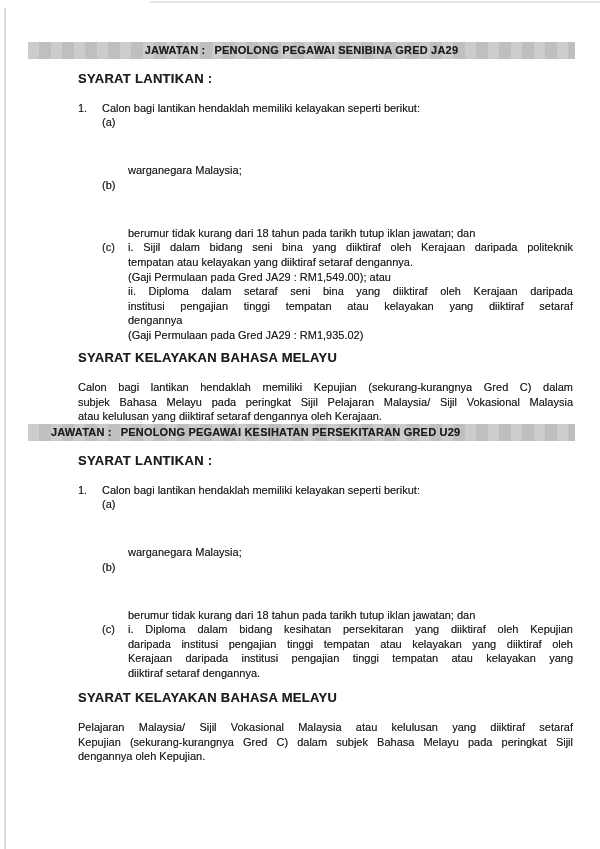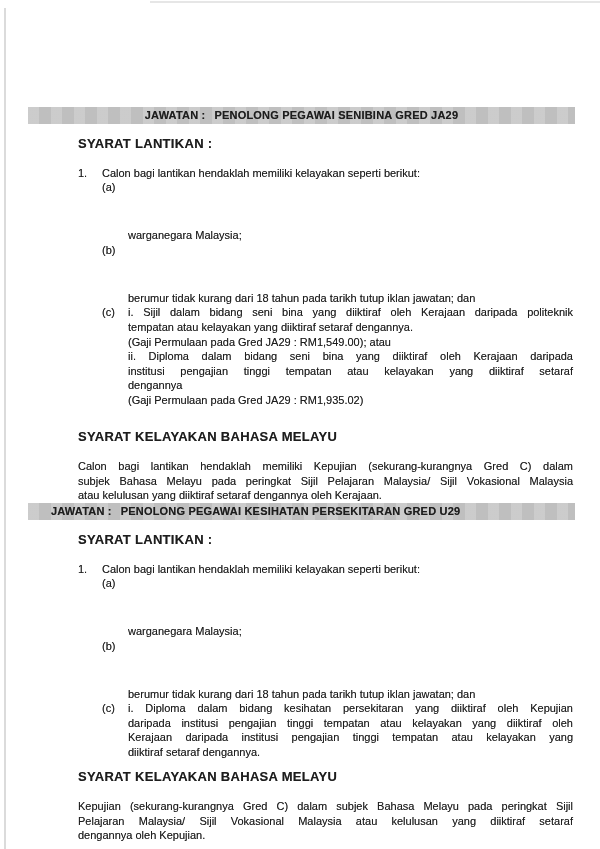"JAWATAN : PENOLONG PEGAWAI SENIBINA" .content { padding-top: 107px -> 42px }
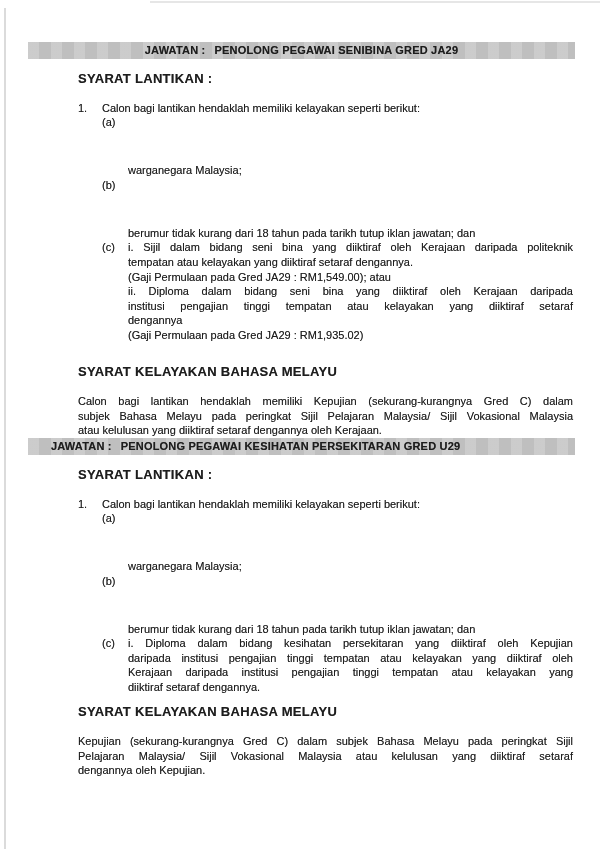"ii. Diploma dalam bidang seni" div.line { text: bidang -> setaraf }
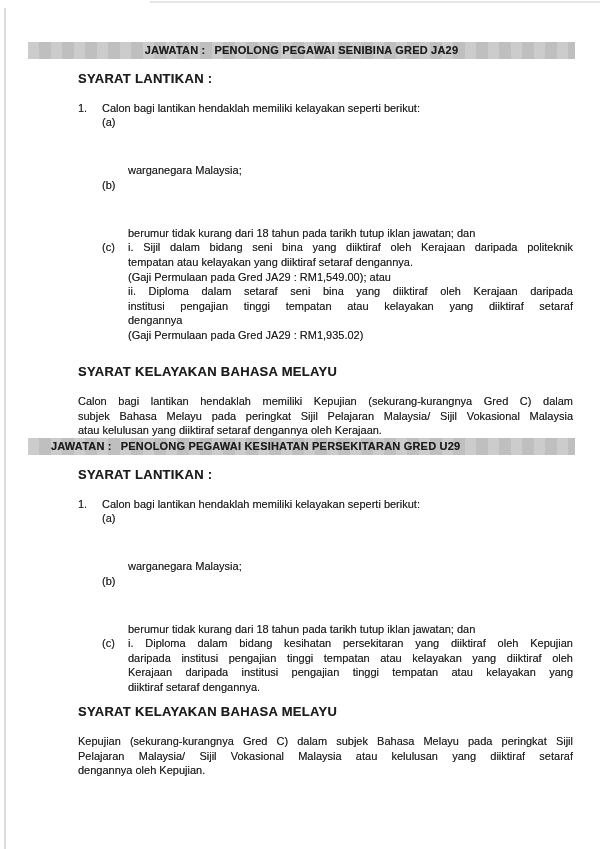"SYARAT KELAYAKAN BAHASA MELAYU" .h-bahasa { margin: 22px 0 0 78px -> 8px 0 0 78px }
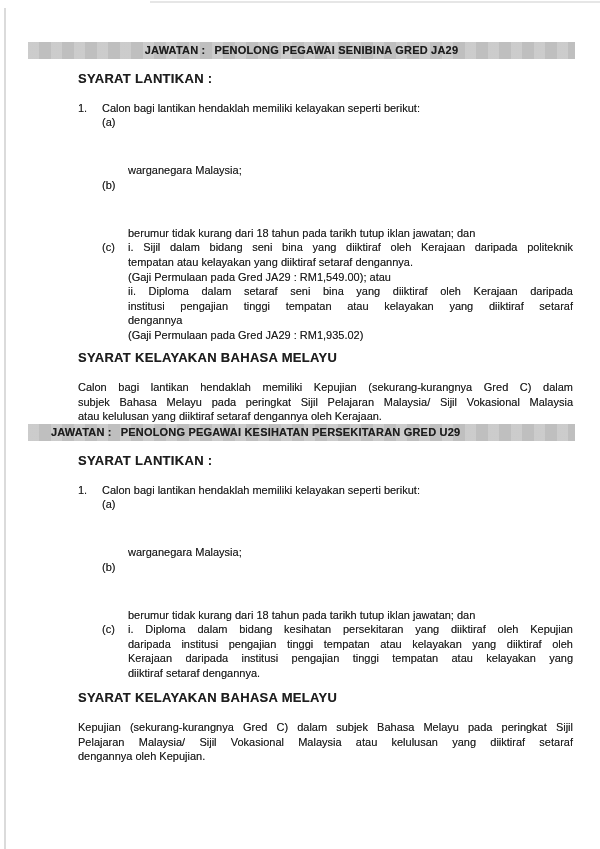"Kepujian (sekurang-kurangnya Gred C)" div.line { order: before "Pelajaran Malaysia/ Sijil Vokasional" -> after "Pelajaran Malaysia/ Sijil Vokasional" }
